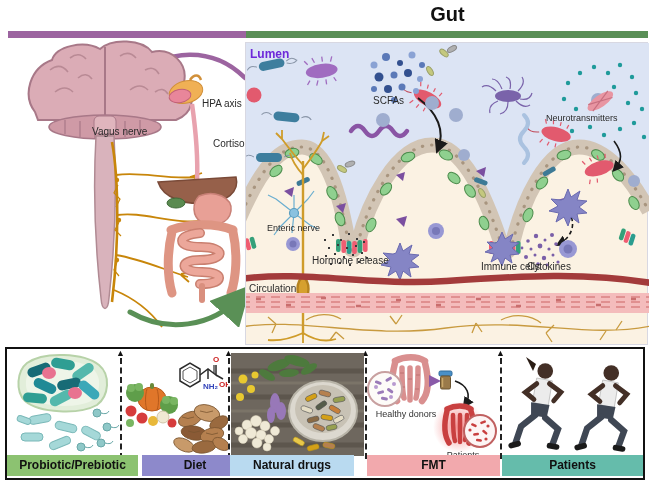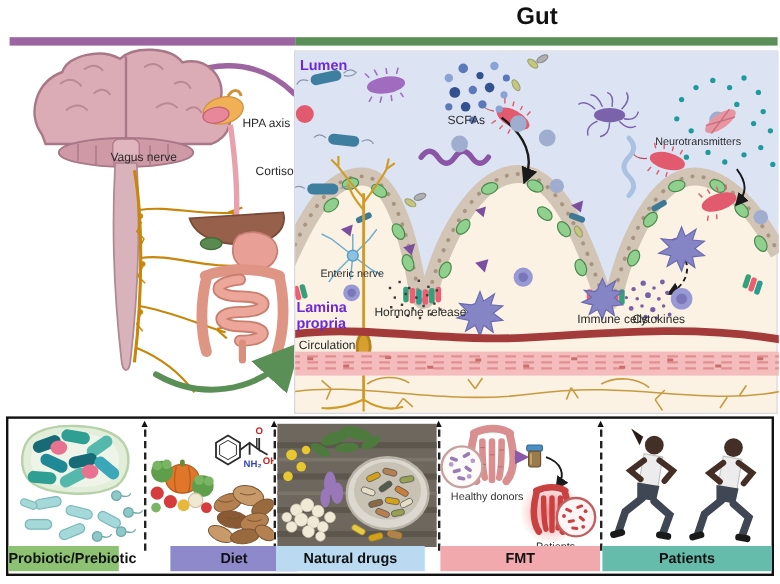"Lamina propria" div.abs { html: <div>Lamina propria</div> -> none }
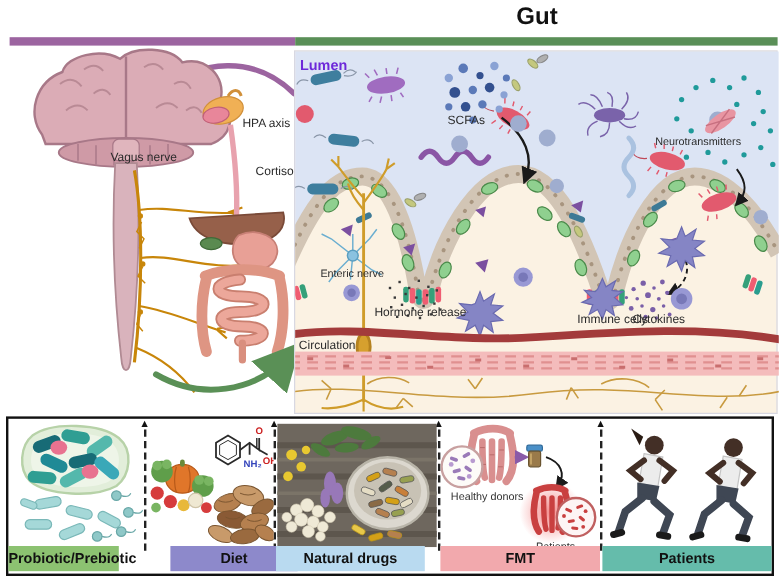"Probiotic/Prebiotic" div.panel-bar { width: 92px -> 131px }
